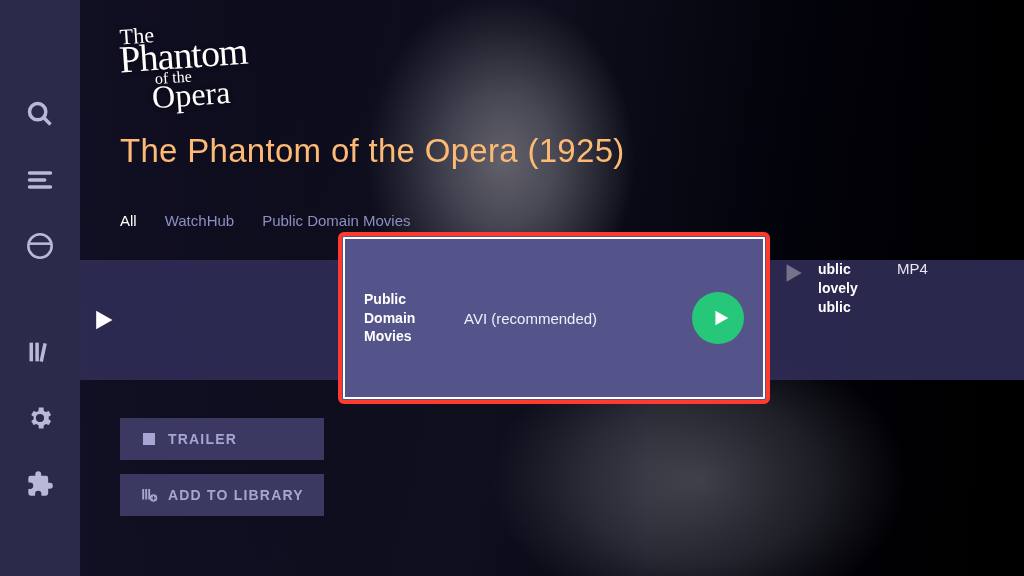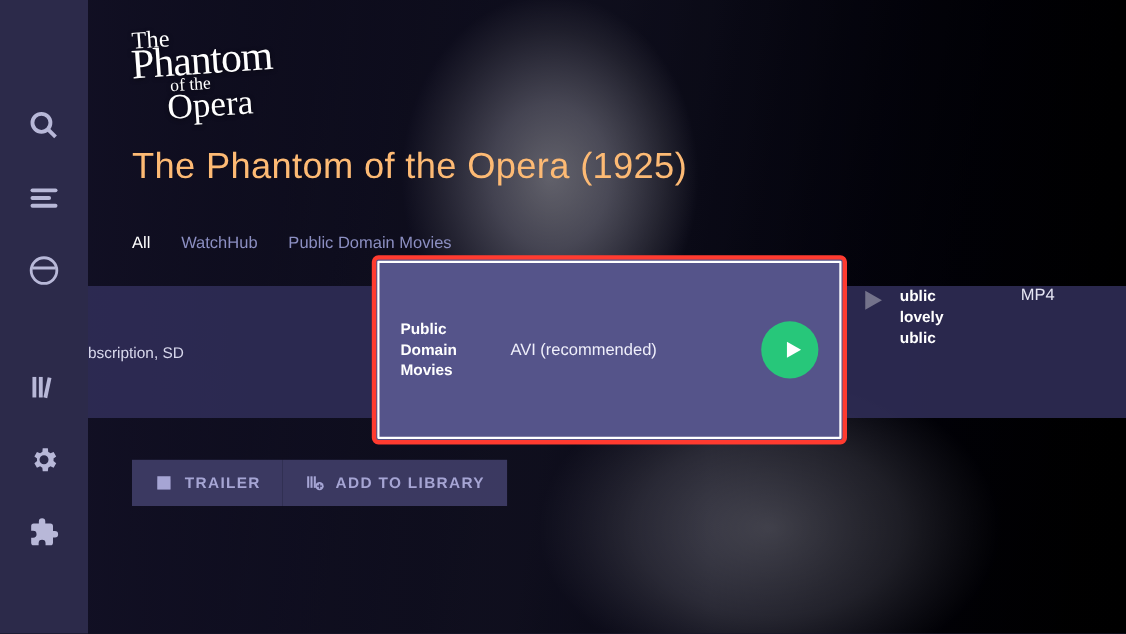"MP4" .card-right .format { margin-left: 36px -> 5px }
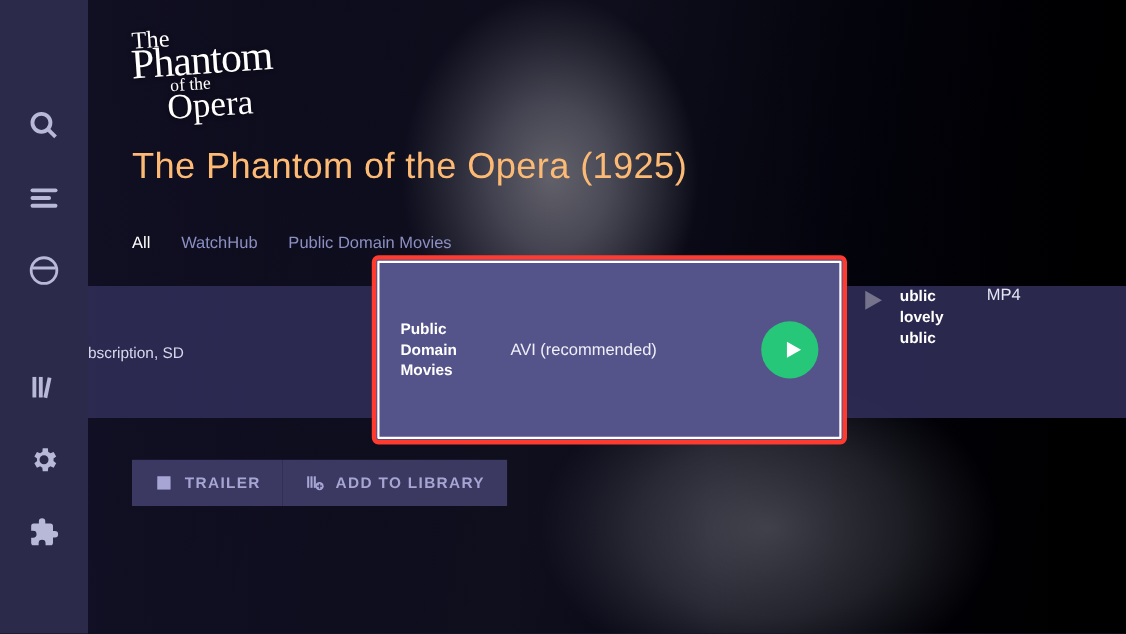"bscription, SD" div.stream-left-clip { html: <div> <span>bscription, SD</span> </div> -> none }
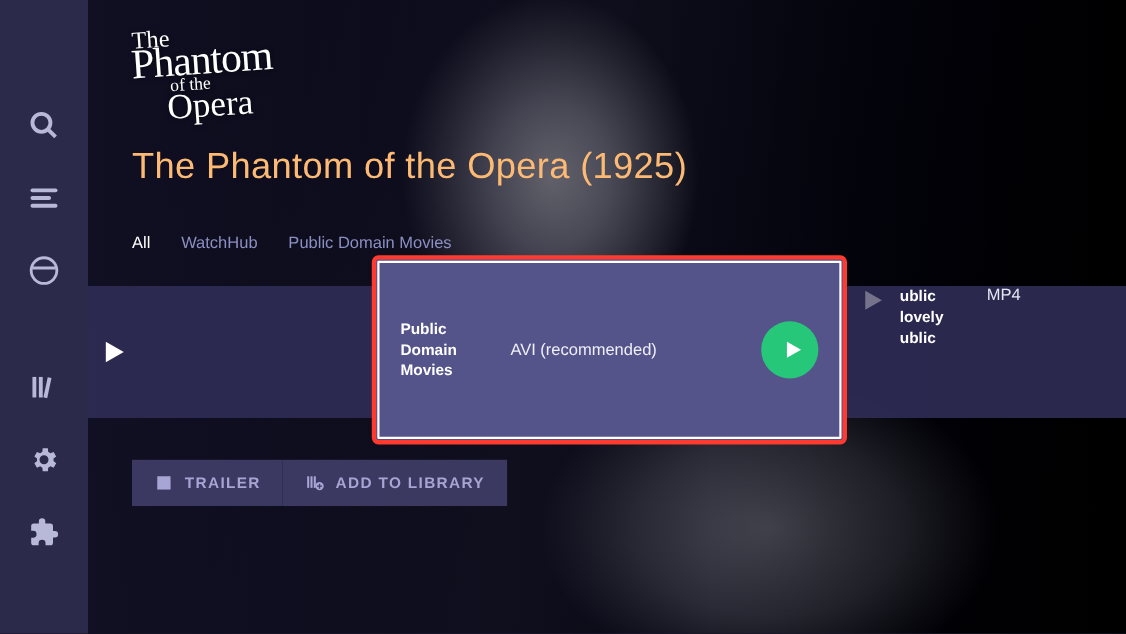"TRAILER" .action-row { flex-direction: none -> column; gap: none -> 14px }
